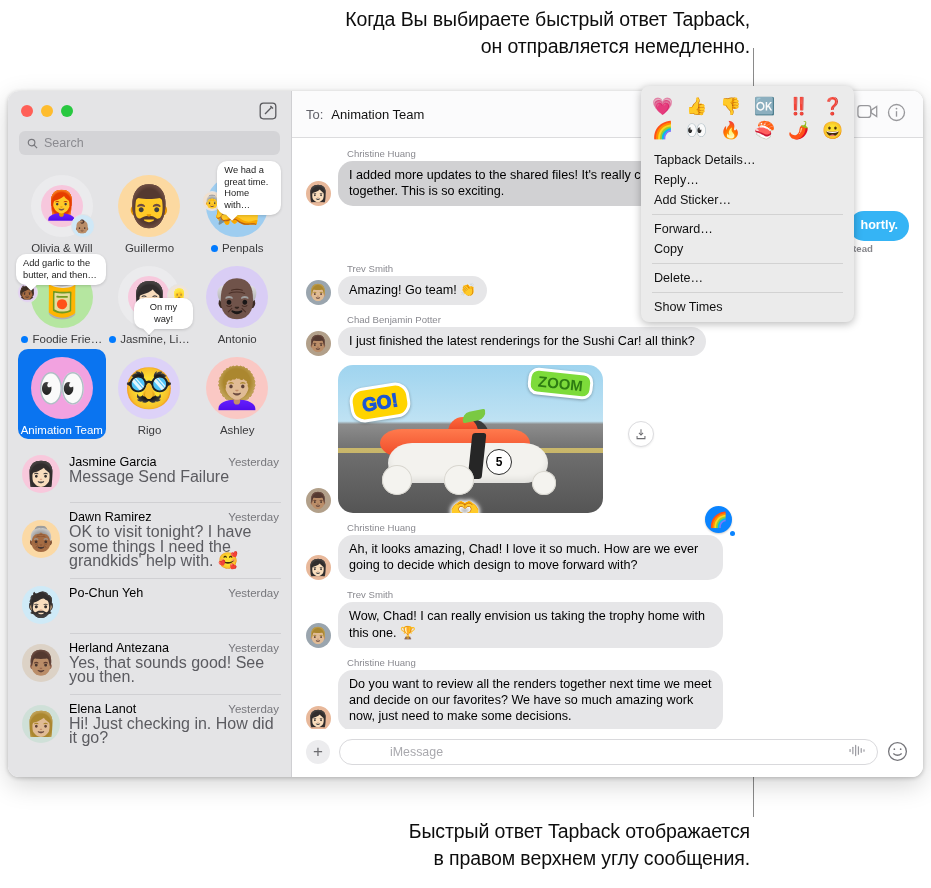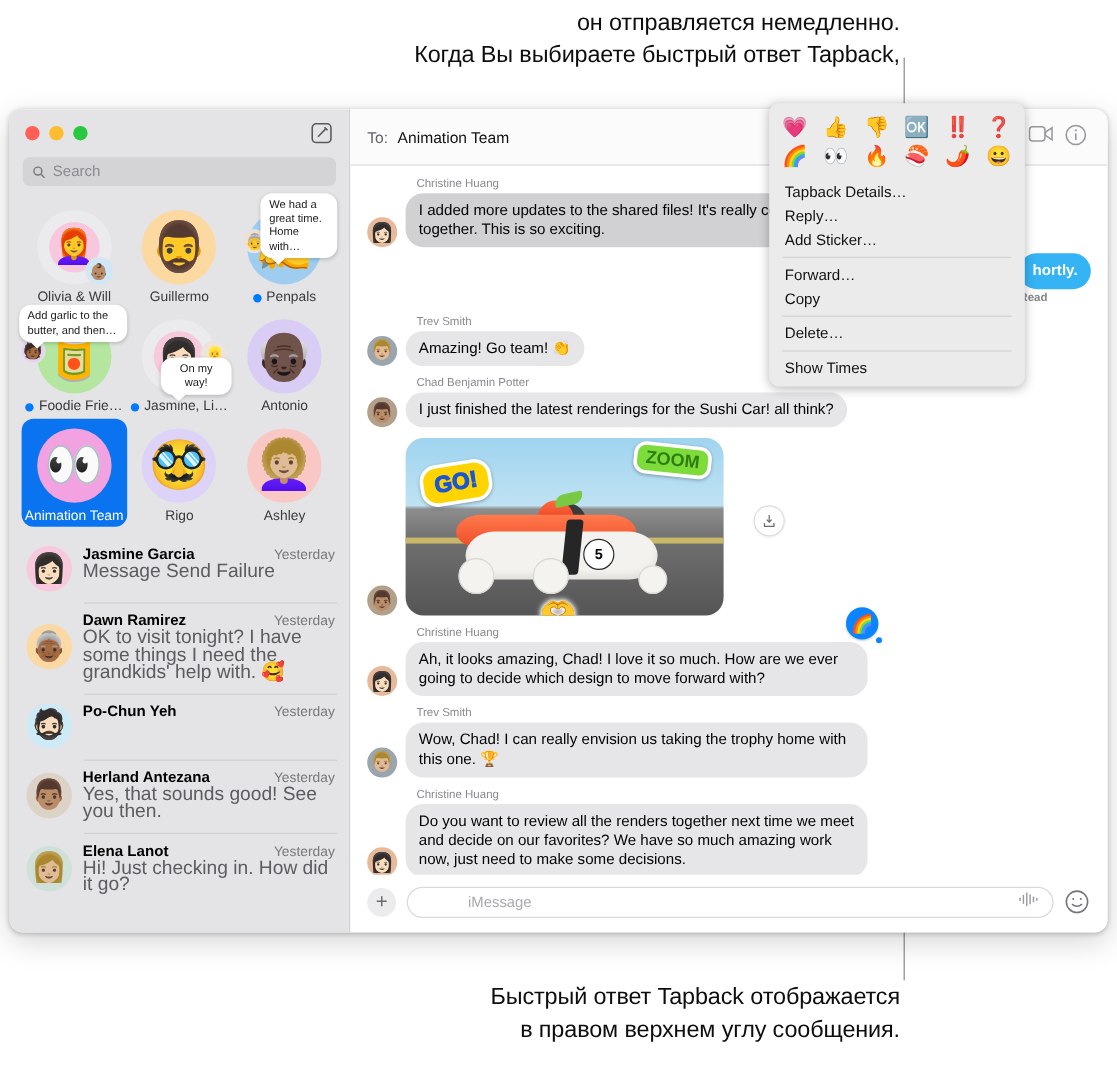"он отправляется немедленно." div { order: before "Когда Вы выбираете быстрый ответ" -> after "Когда Вы выбираете быстрый ответ" }
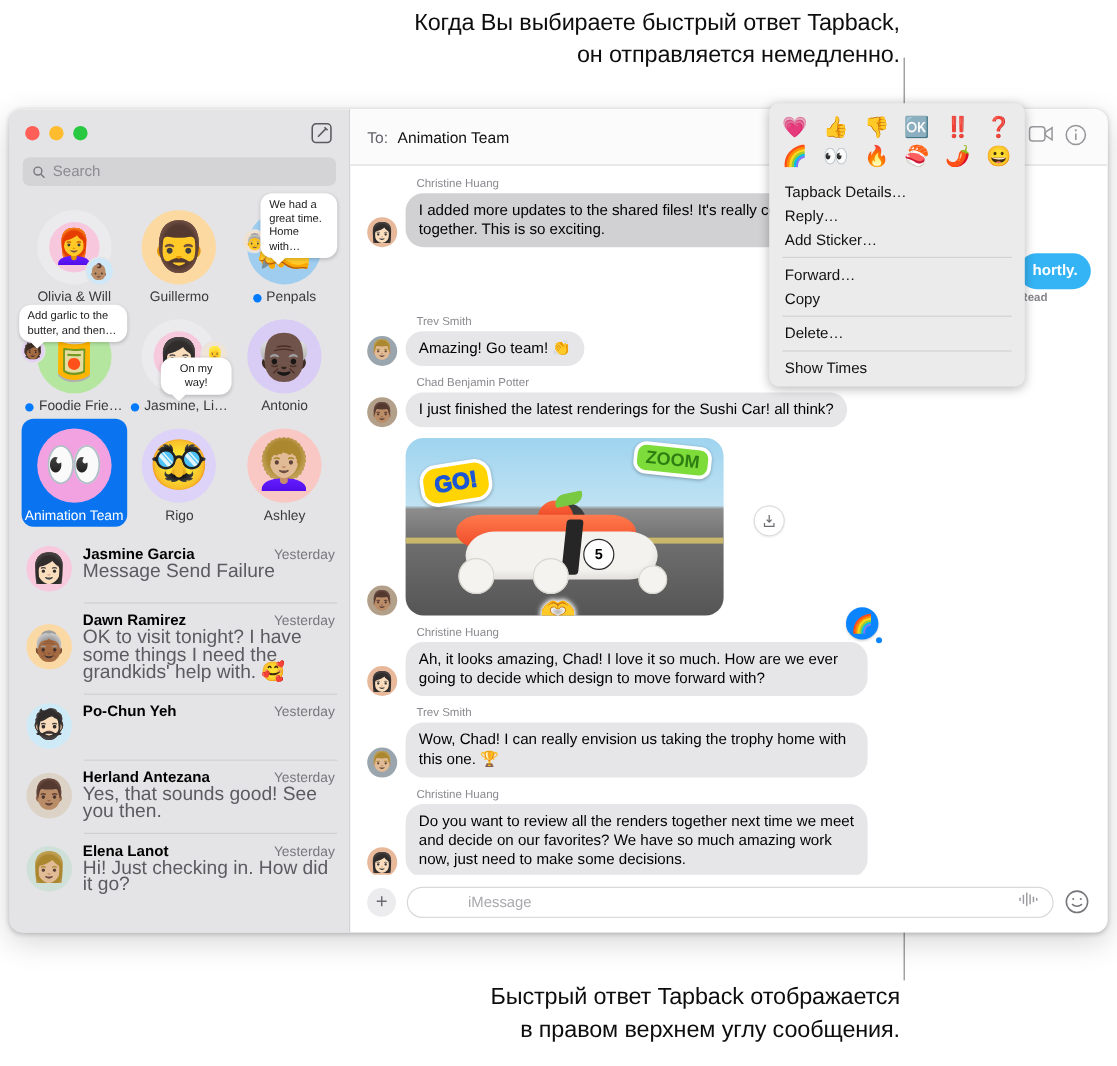"Jasmine Garcia" .convo .nm { font-weight: bold -> normal }
